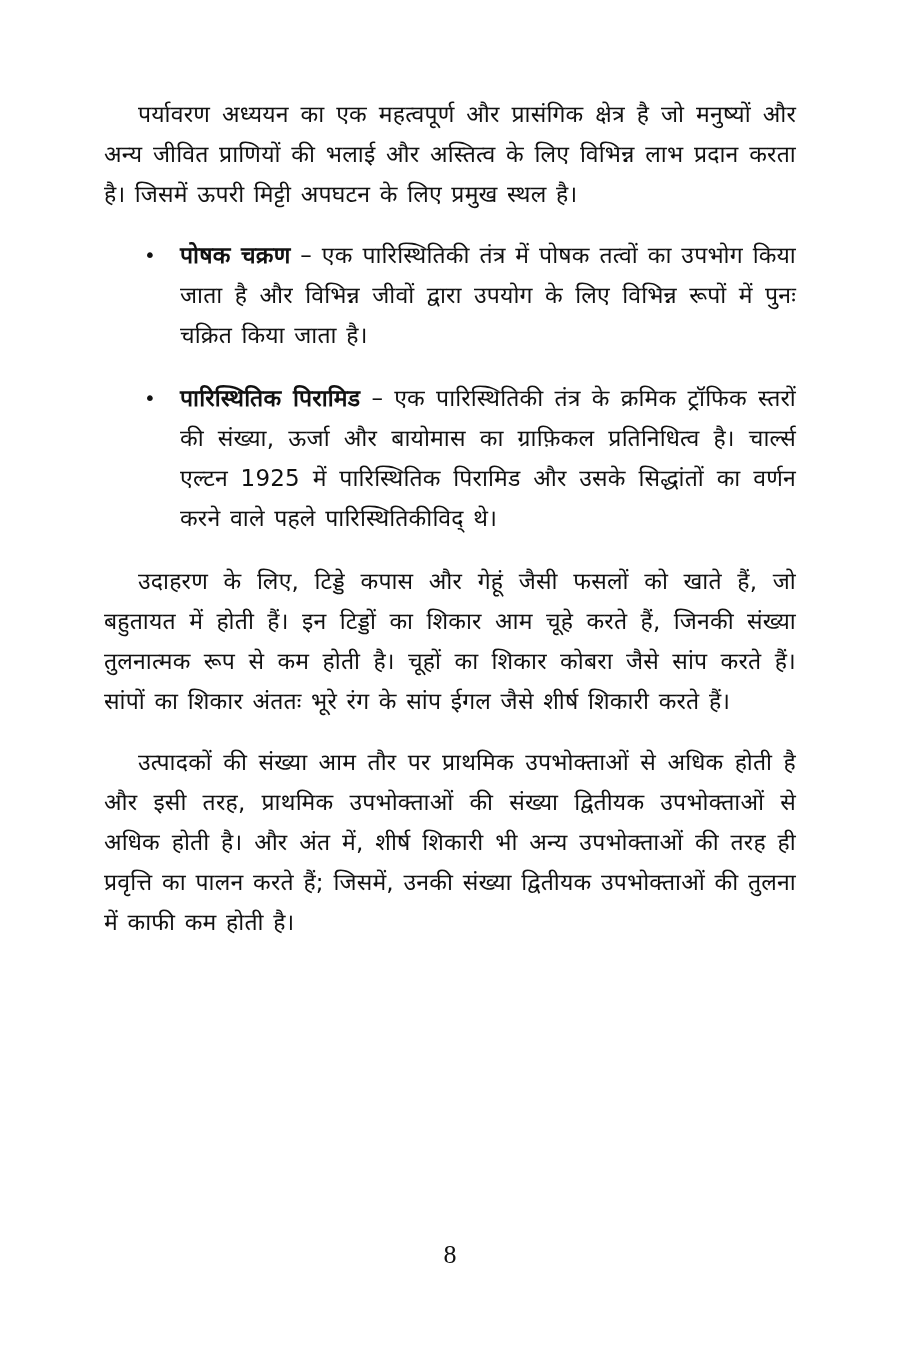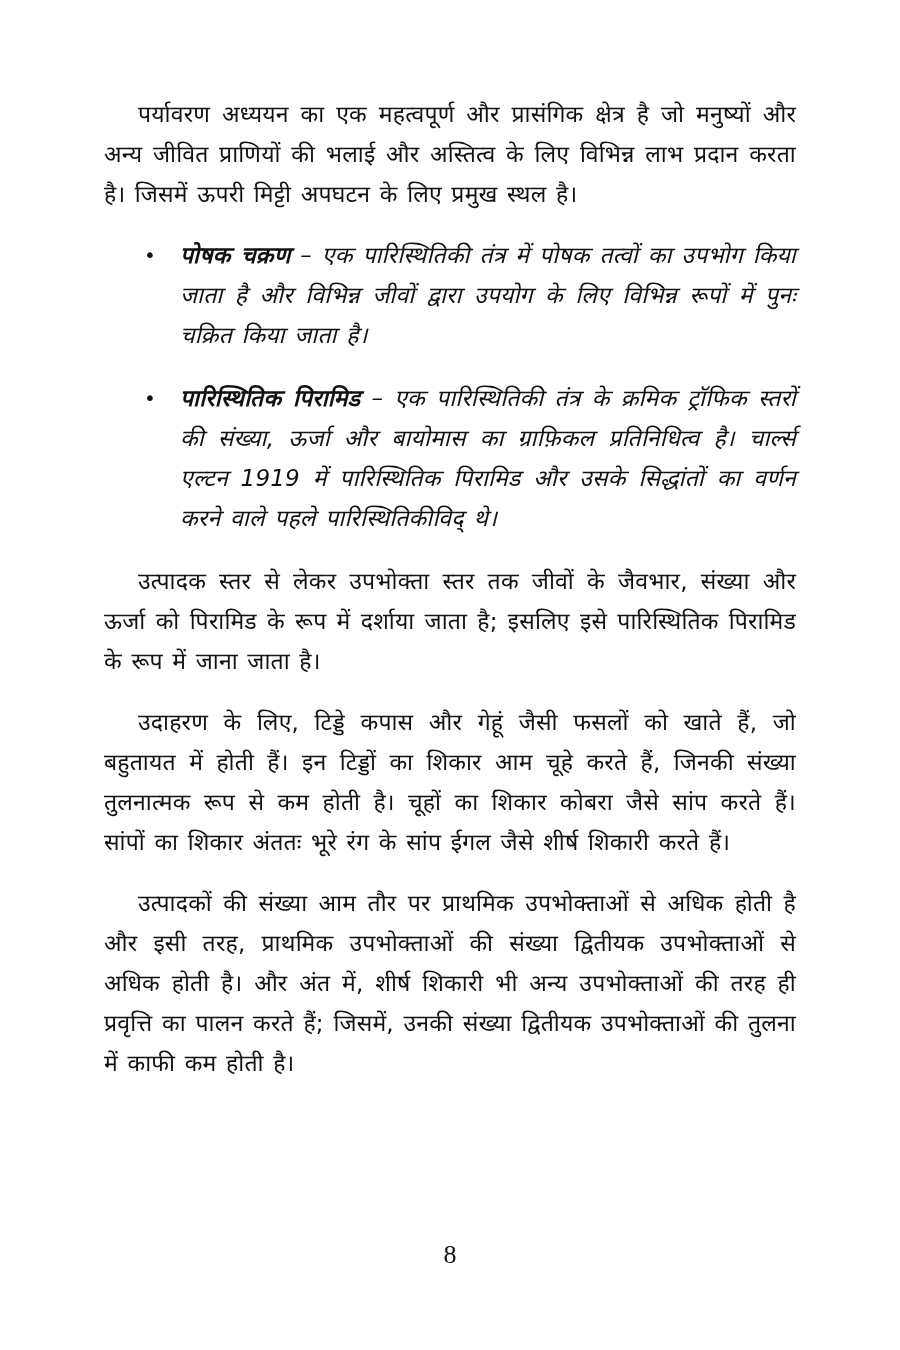"पोषक चक्रण – एक पारिस्थितिकी" .bullet-body { font-style: italic -> none }
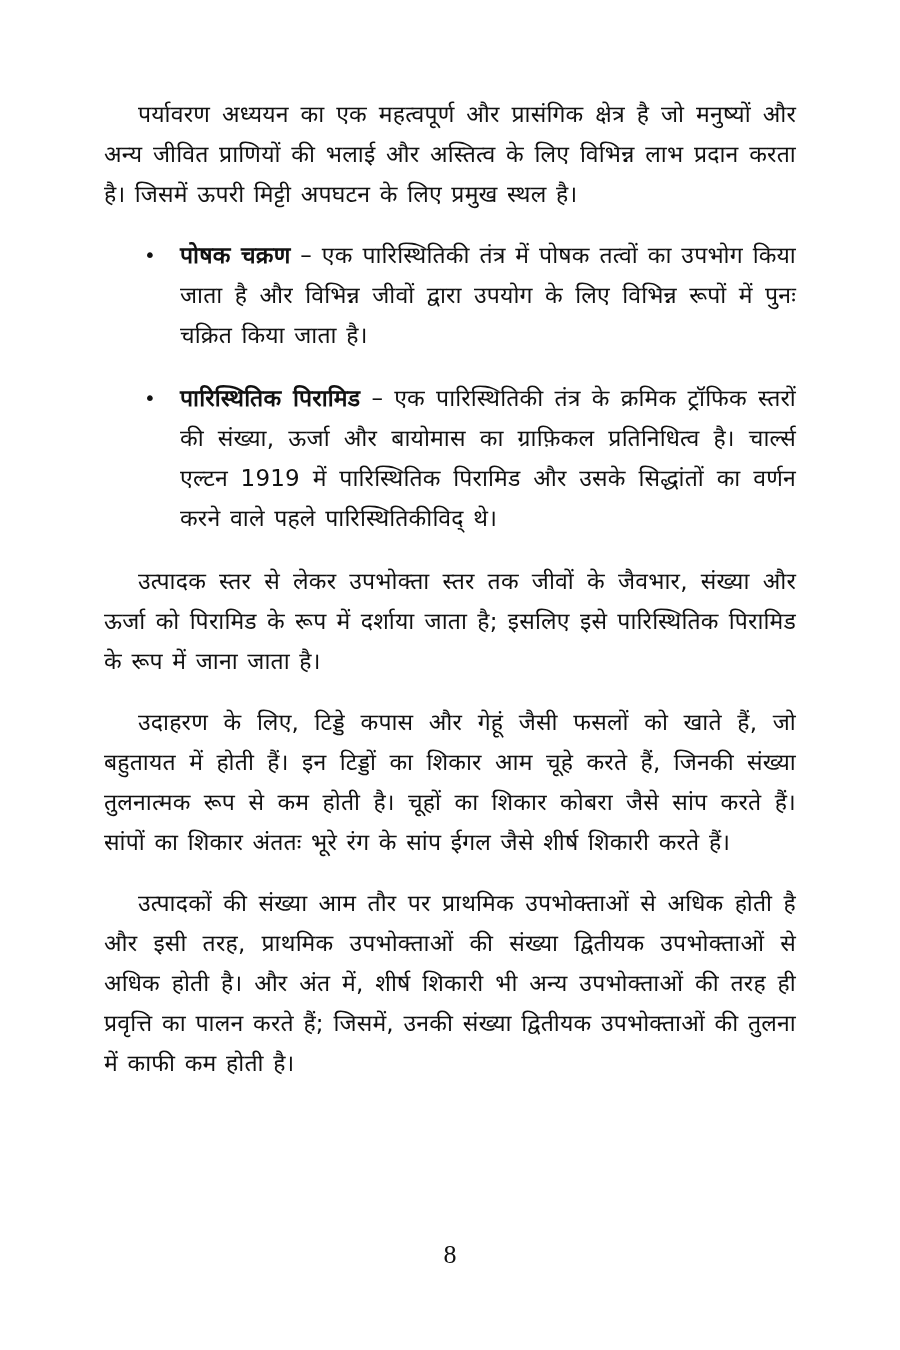"एक पारिस्थितिकी तंत्र के क्रमिक" span { text: 1919 -> 1925 }
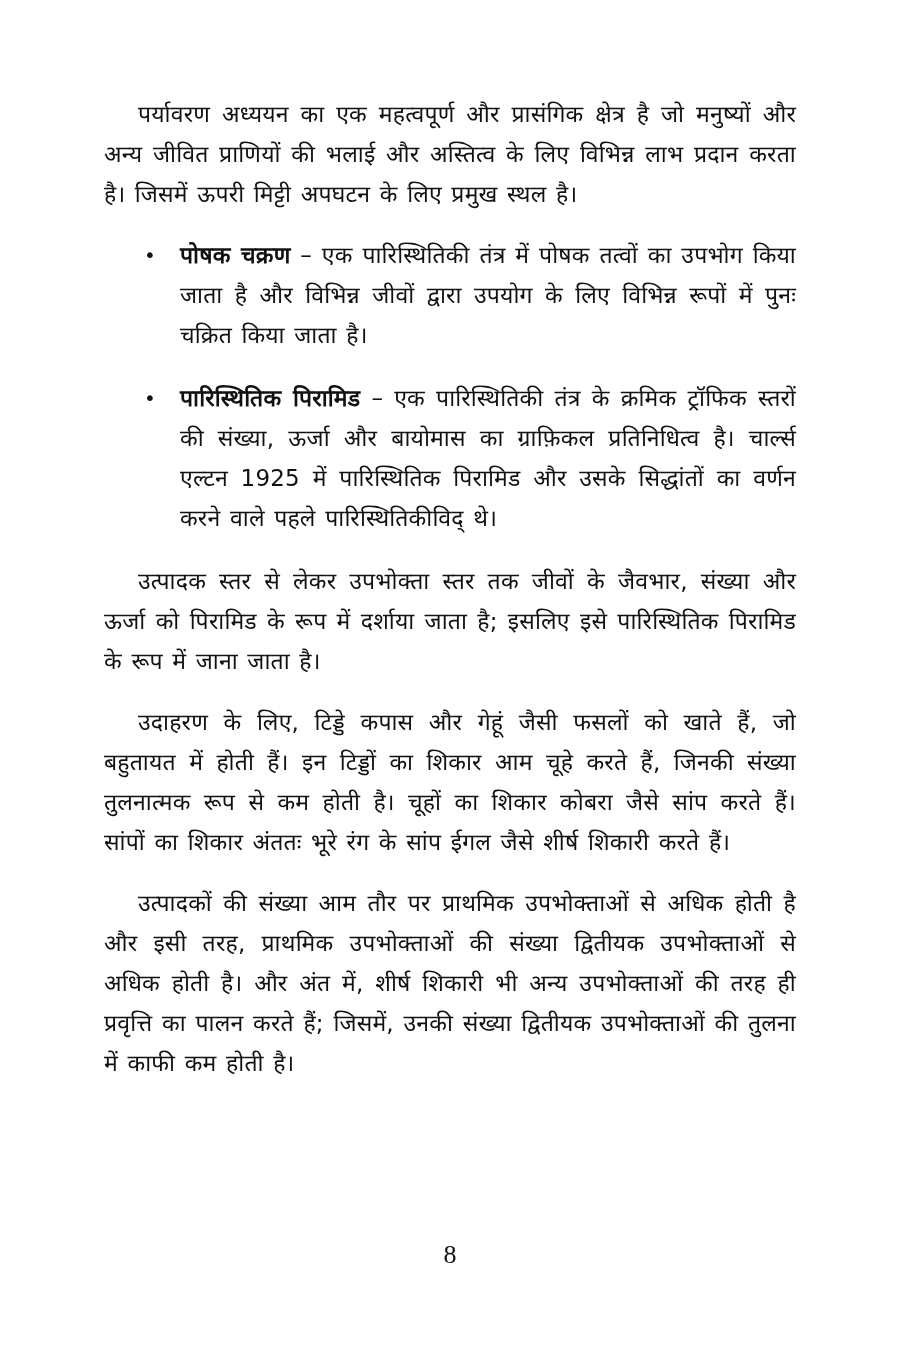"उत्पादक स्तर से लेकर उपभोक्ता" p.para { html: <p>उत्पादक स्तर से लेकर उपभोक्ता स्तर तक जीवों के जैवभार, संख्या और ऊर्जा को पिरामिड के रूप में दर्शाया जाता है; इसलिए इसे पारिस्थितिक पिरामिड के रूप में जाना जाता है।</p> -> none }
